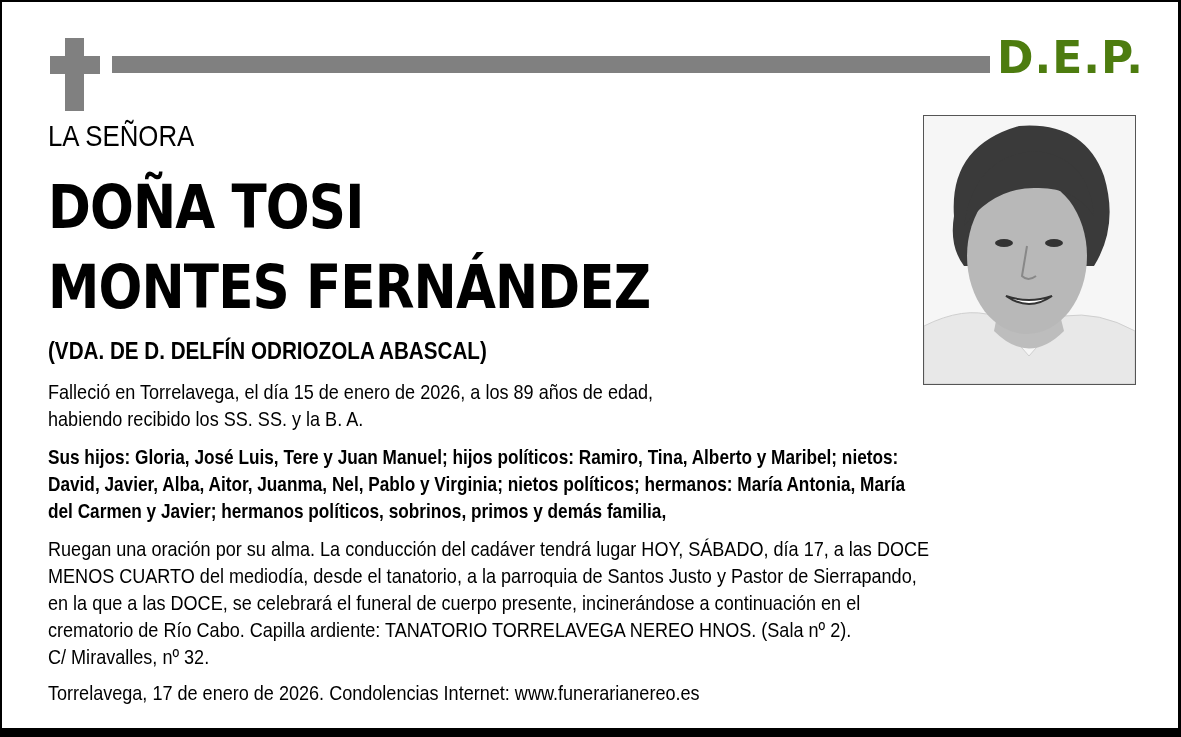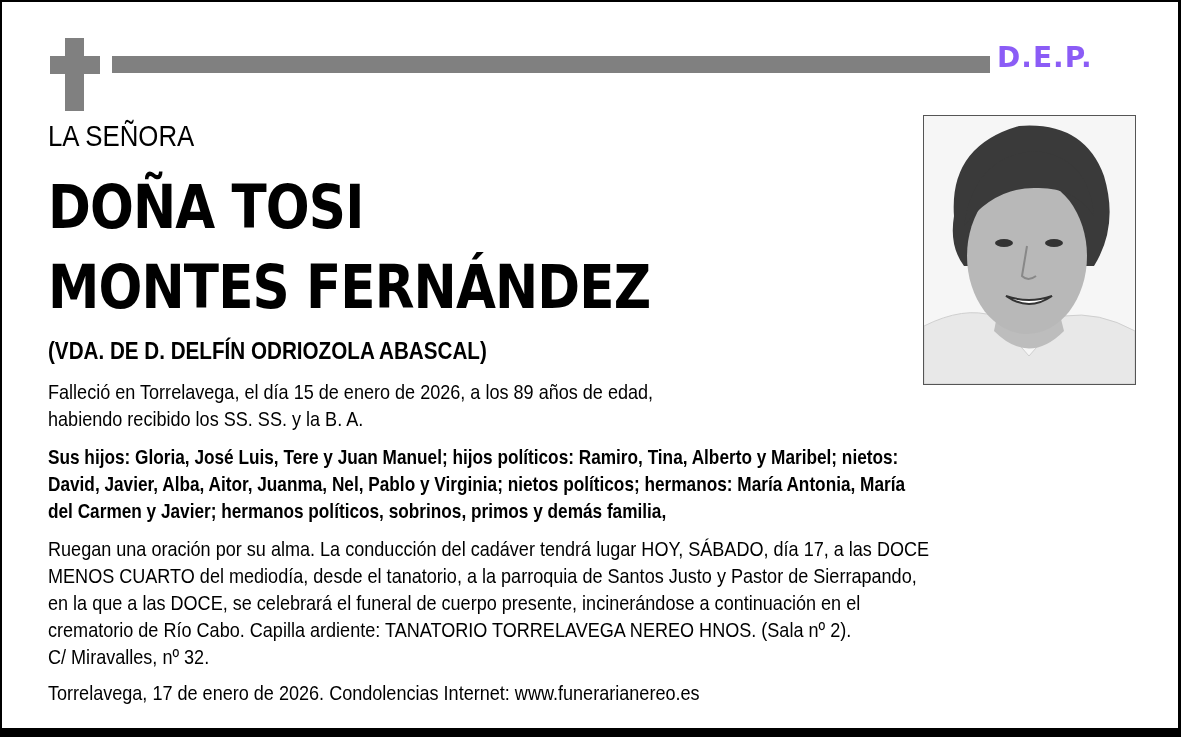"D.E.P." .dep { color: #8b5cf6 -> #4d7c0f; font-size: 28px -> 44px }
